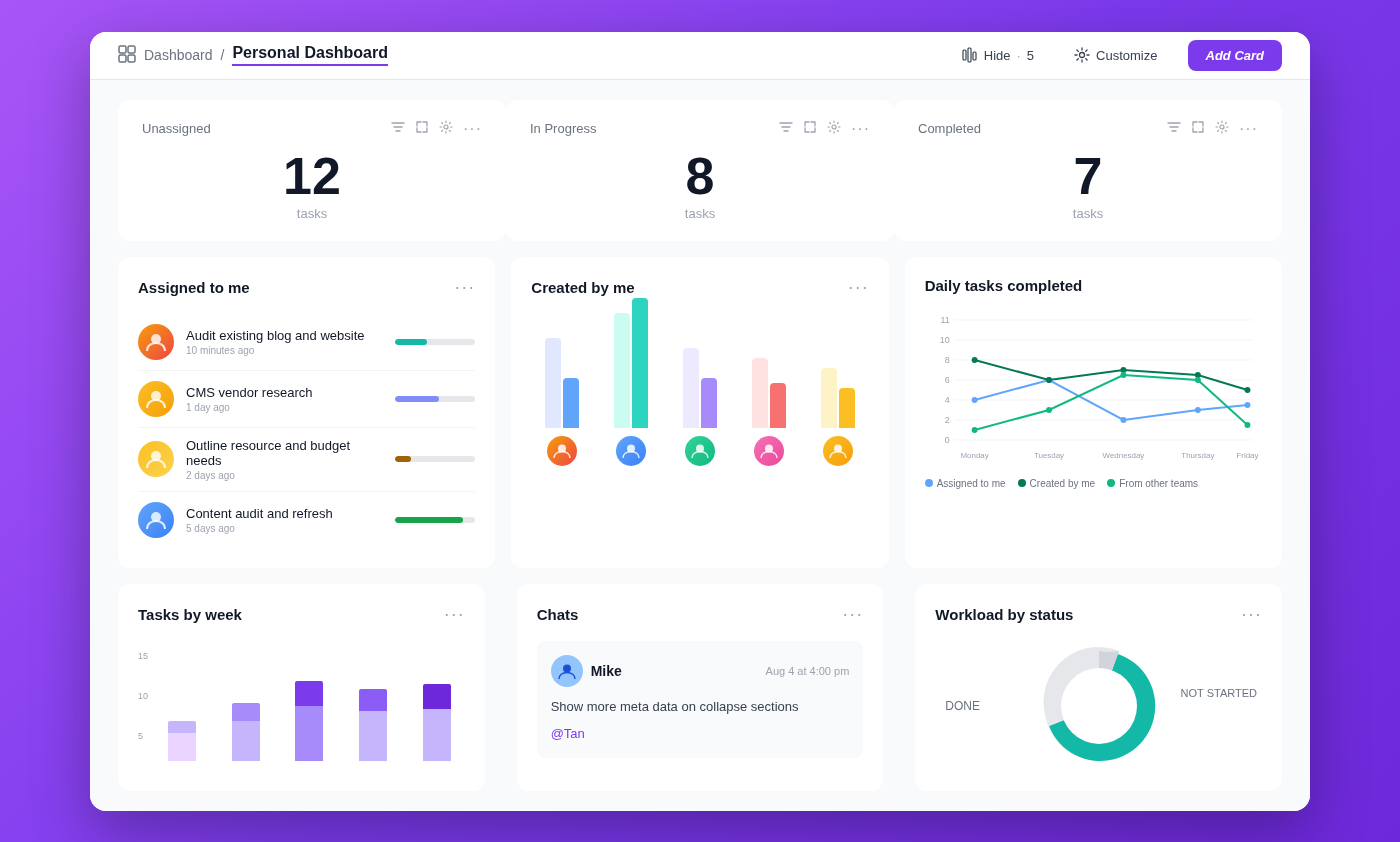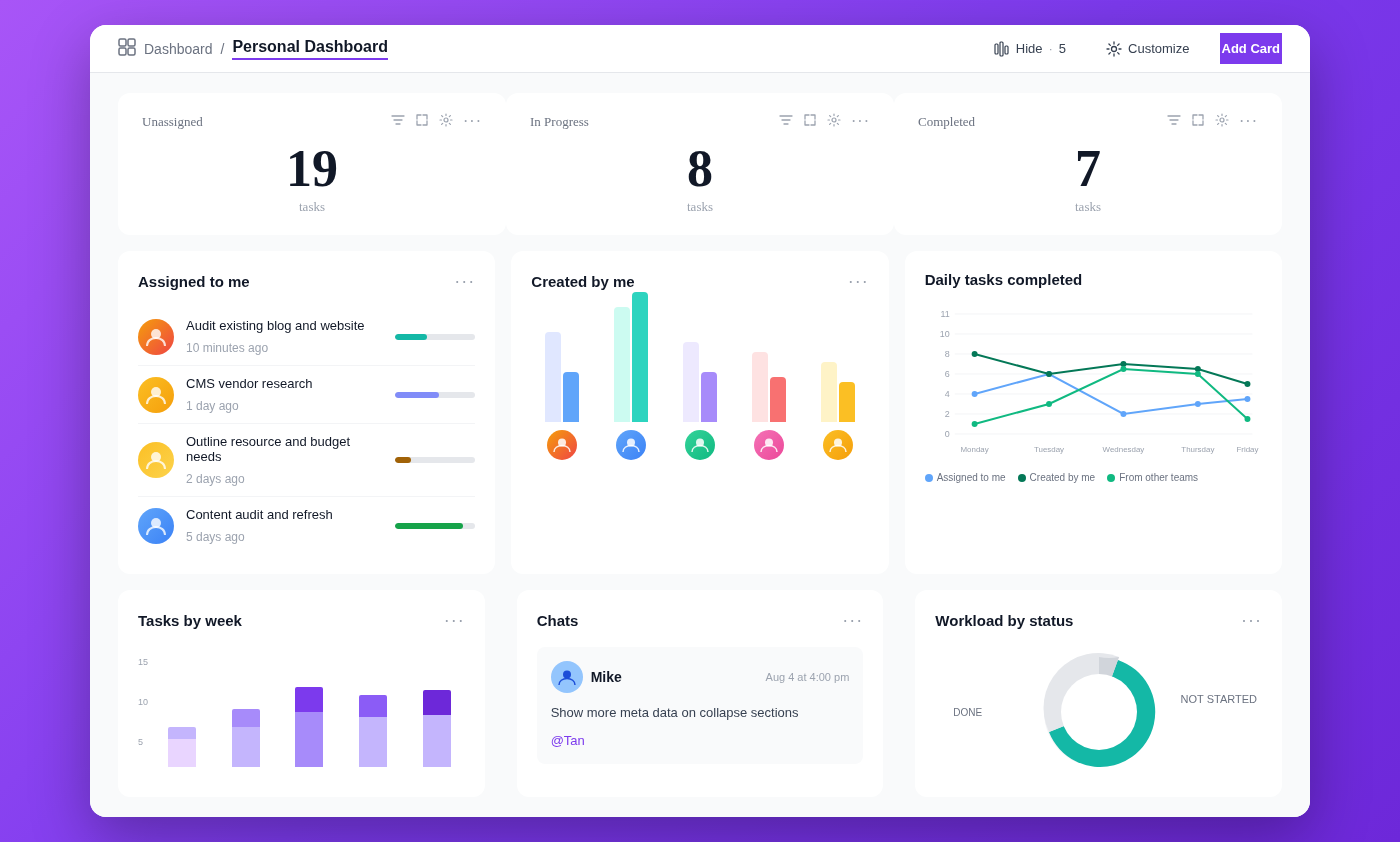"Add Card" .add-card-btn { border-radius: 0 -> 8px; font-style: none -> italic; padding: 8px 2px -> 8px 18px }
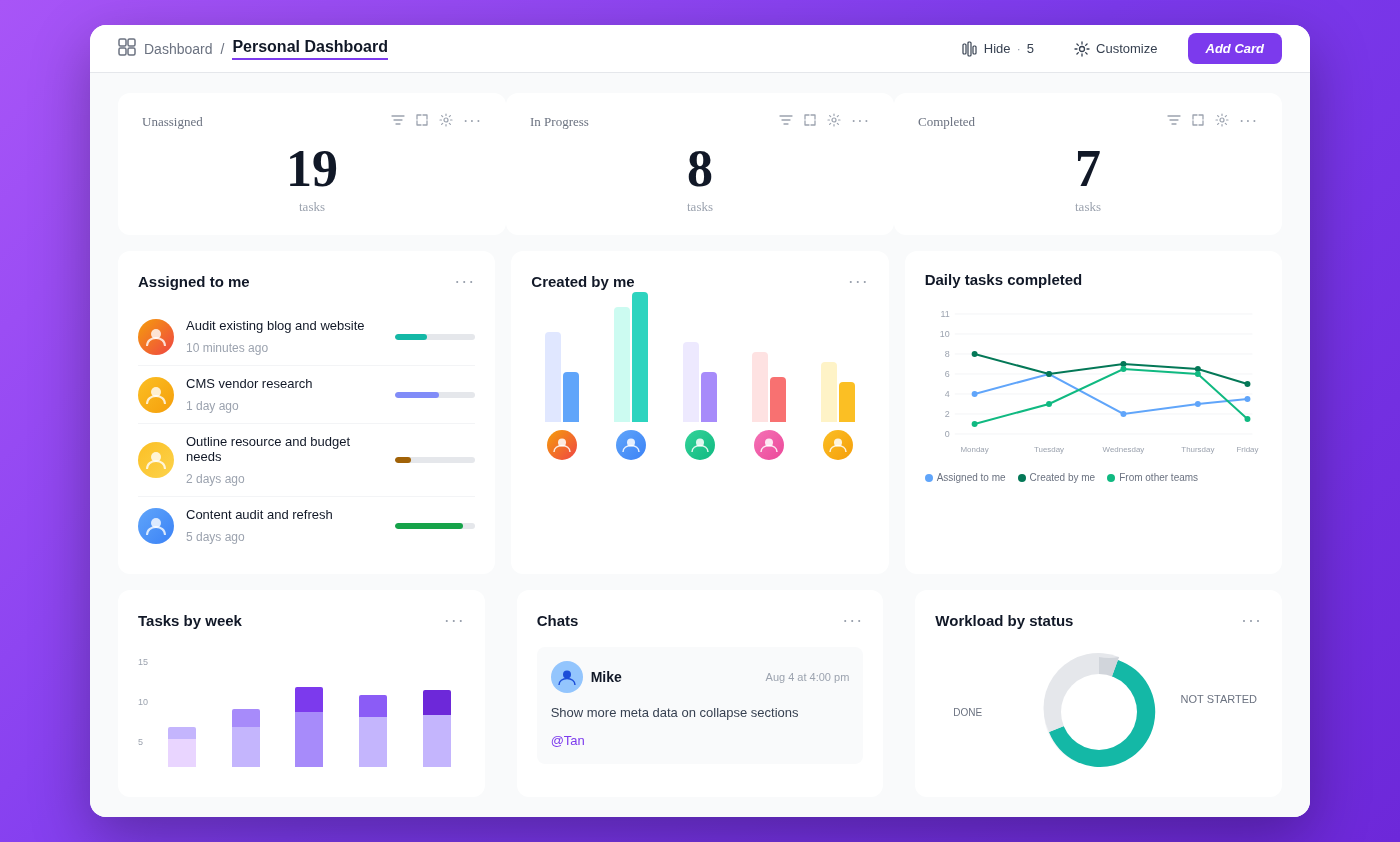"Unassigned" .stats-row { font-family: Liberation Serif, serif -> none }
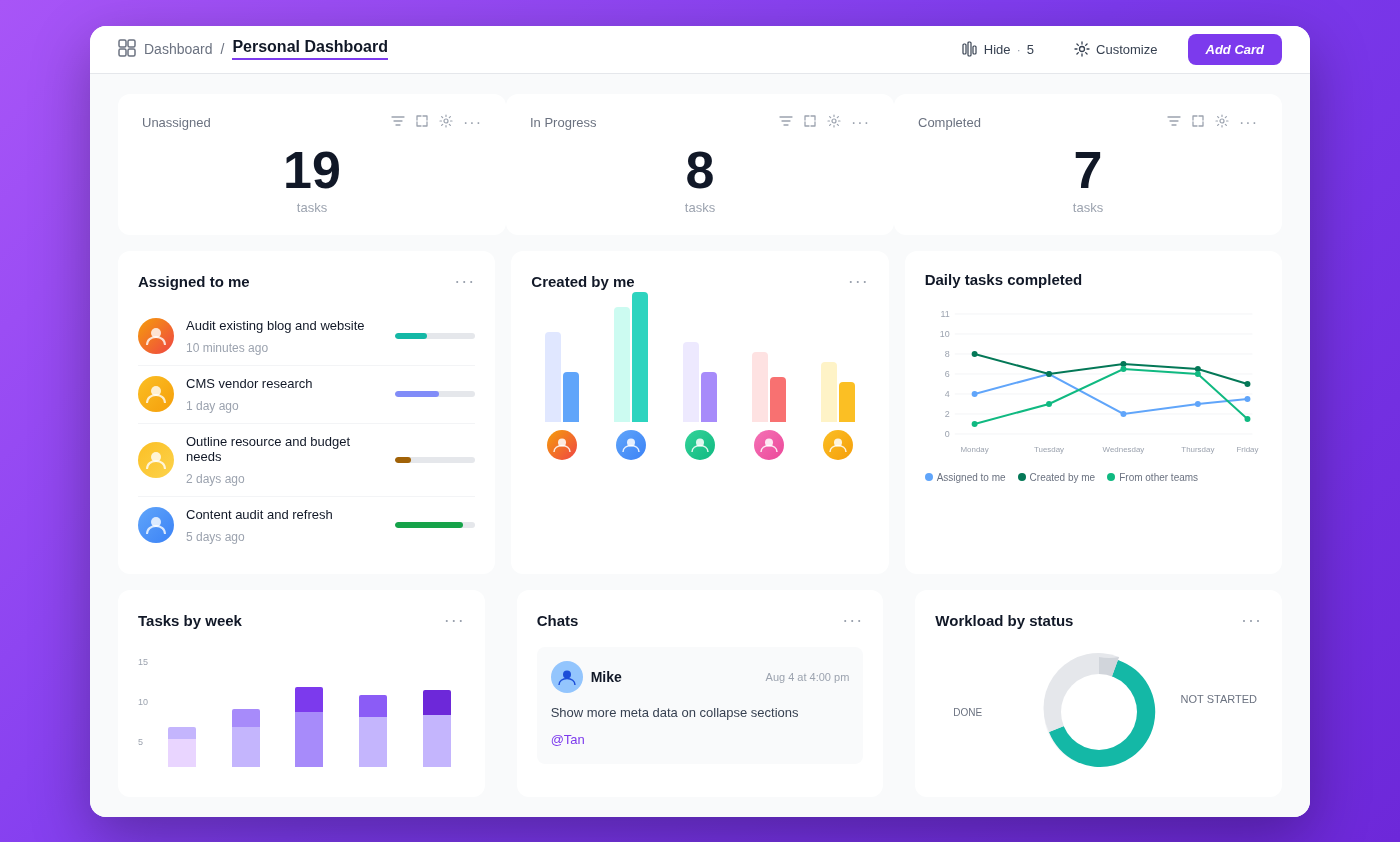"19" div.stat-card-number { text: 19 -> 12 }
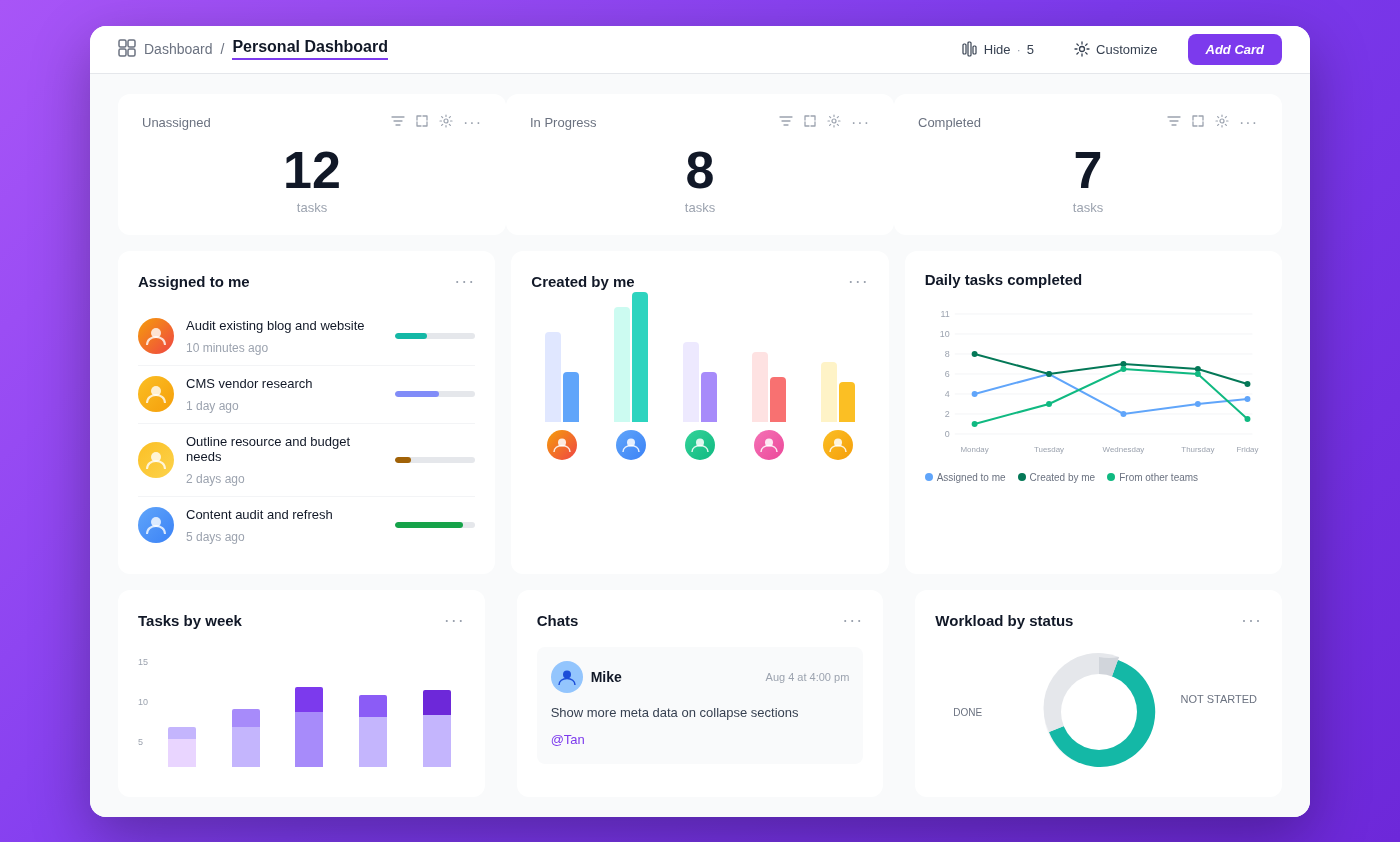"10 minutes ago" .task-time { font-size: 12px -> 10px; margin-top: 8px -> 2px }
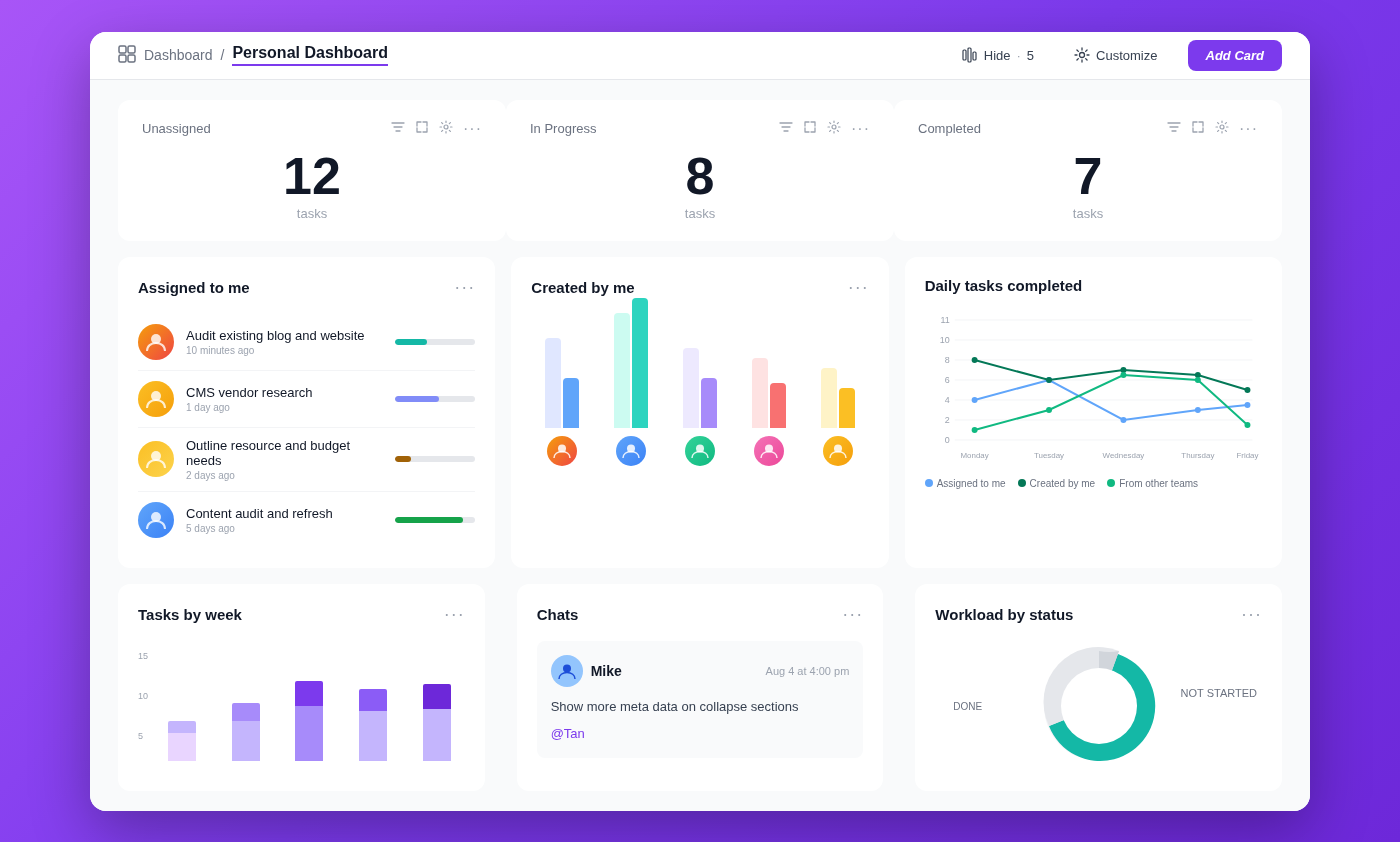"DONE" .donut-label-done { font-size: 10px -> 12px; left: 18px -> 10px }
